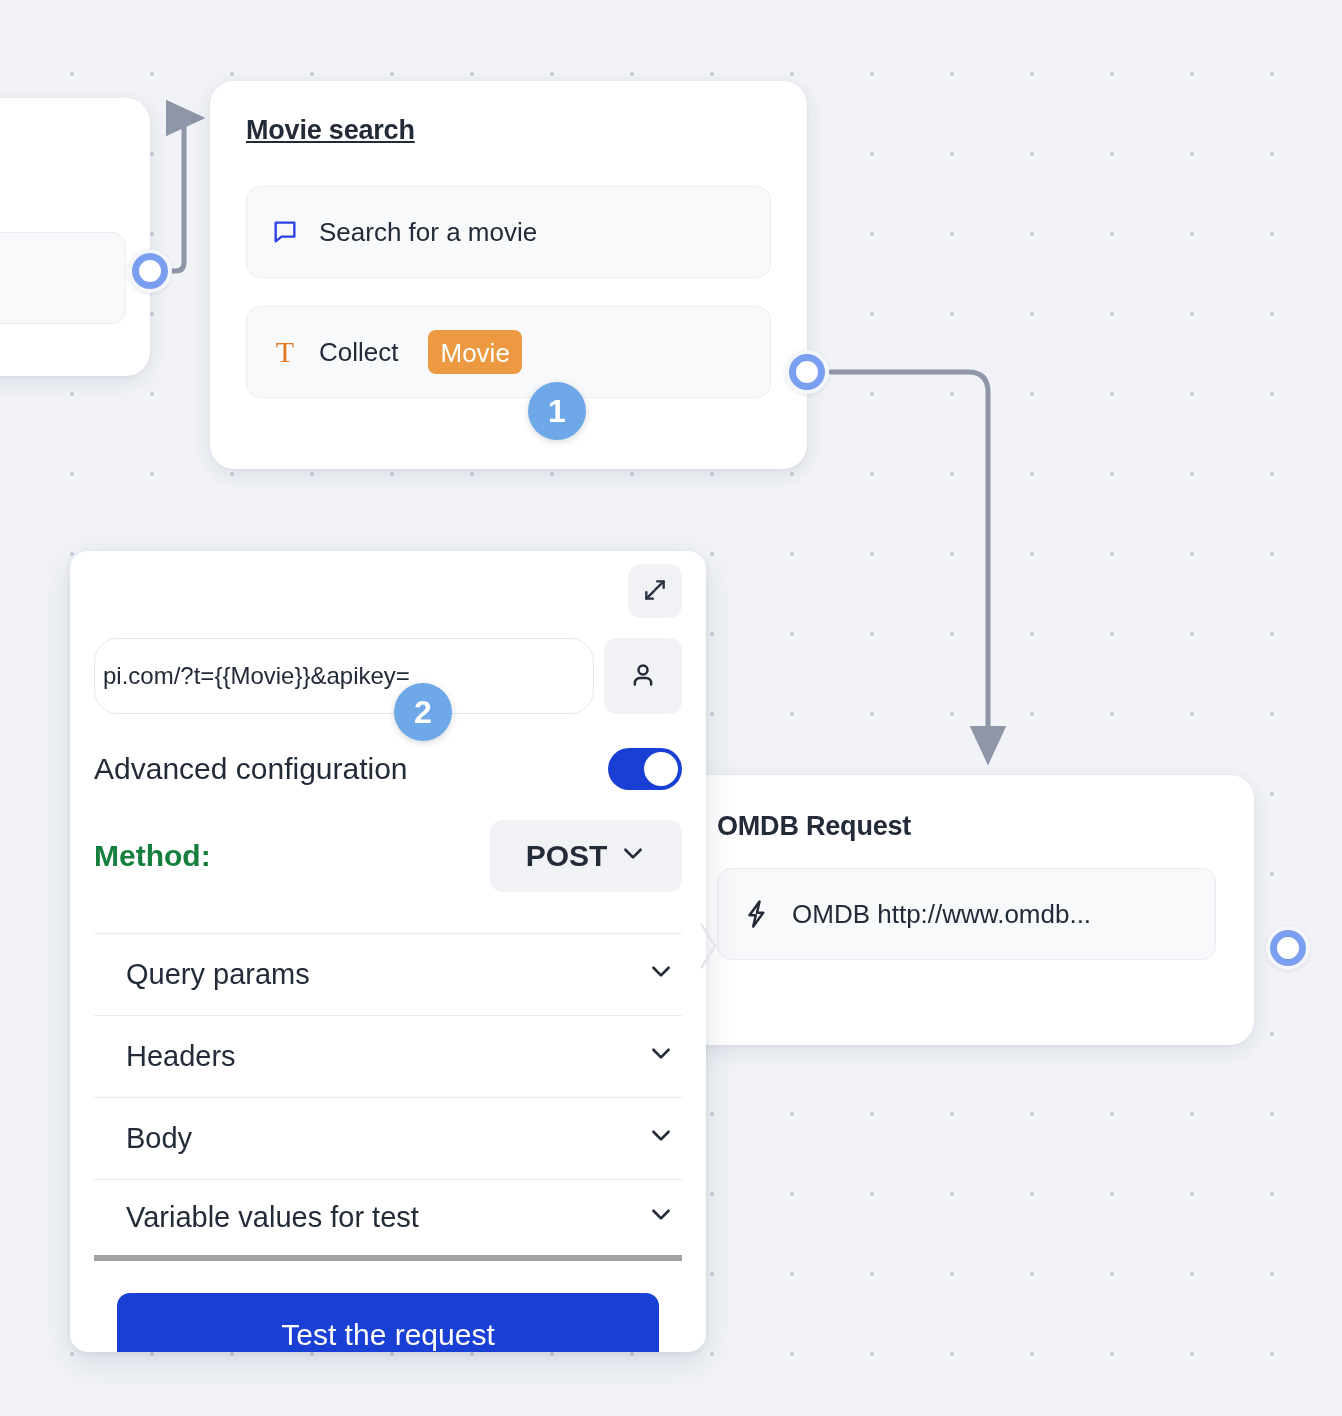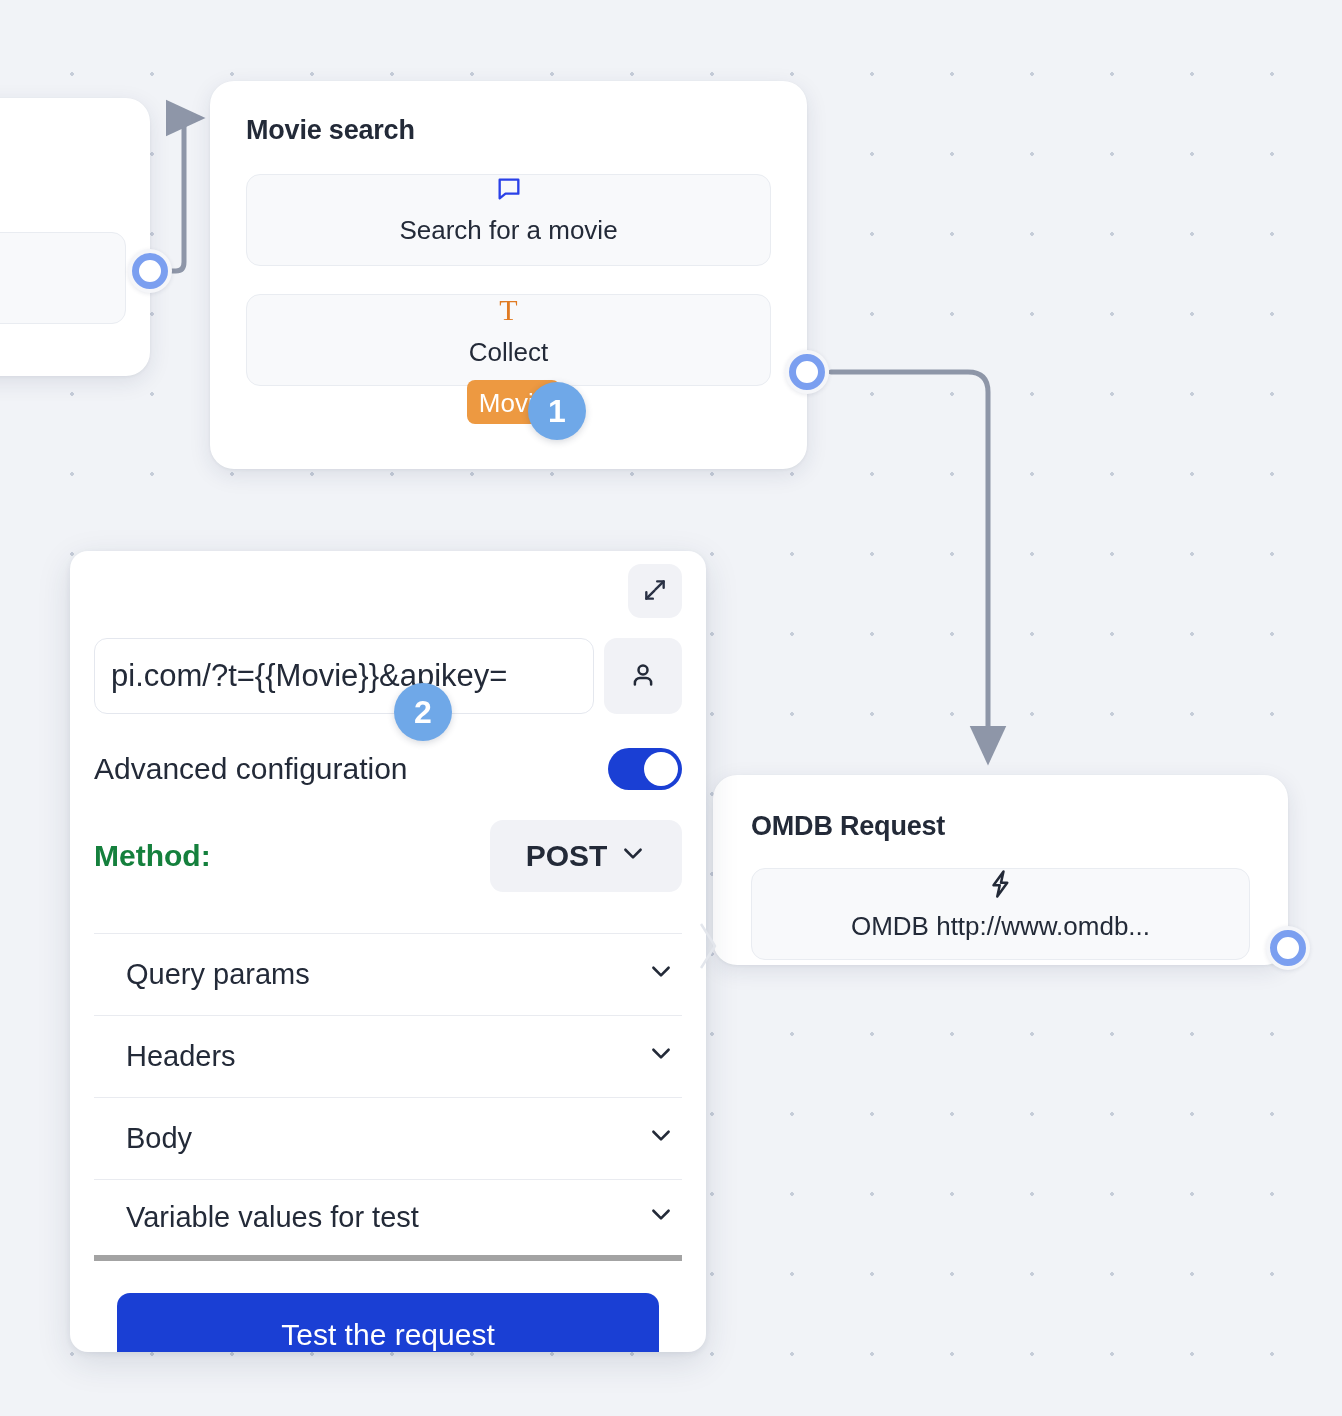"Movie search" #card-movie-search .node-title { margin-bottom: 28px -> 40px; text-decoration: none -> underline }
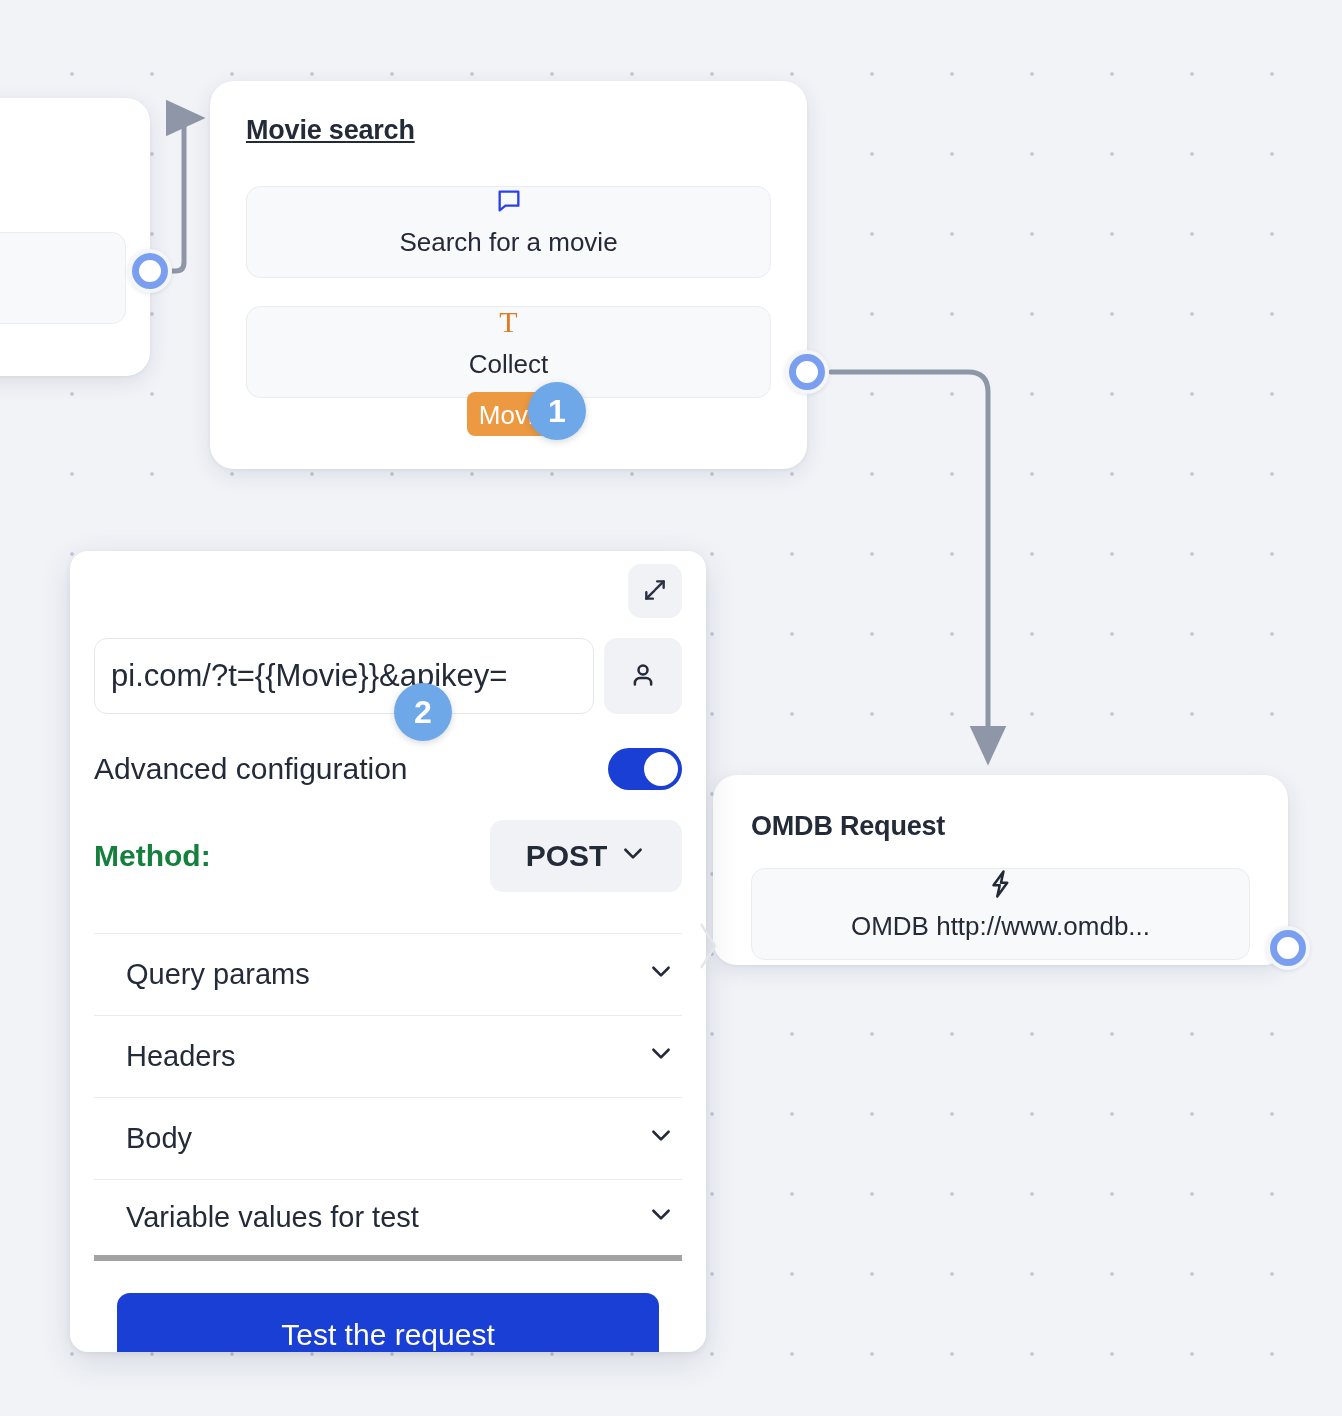"Search for a movie" .node-row { flex-direction: column -> none; gap: 12px -> 20px }
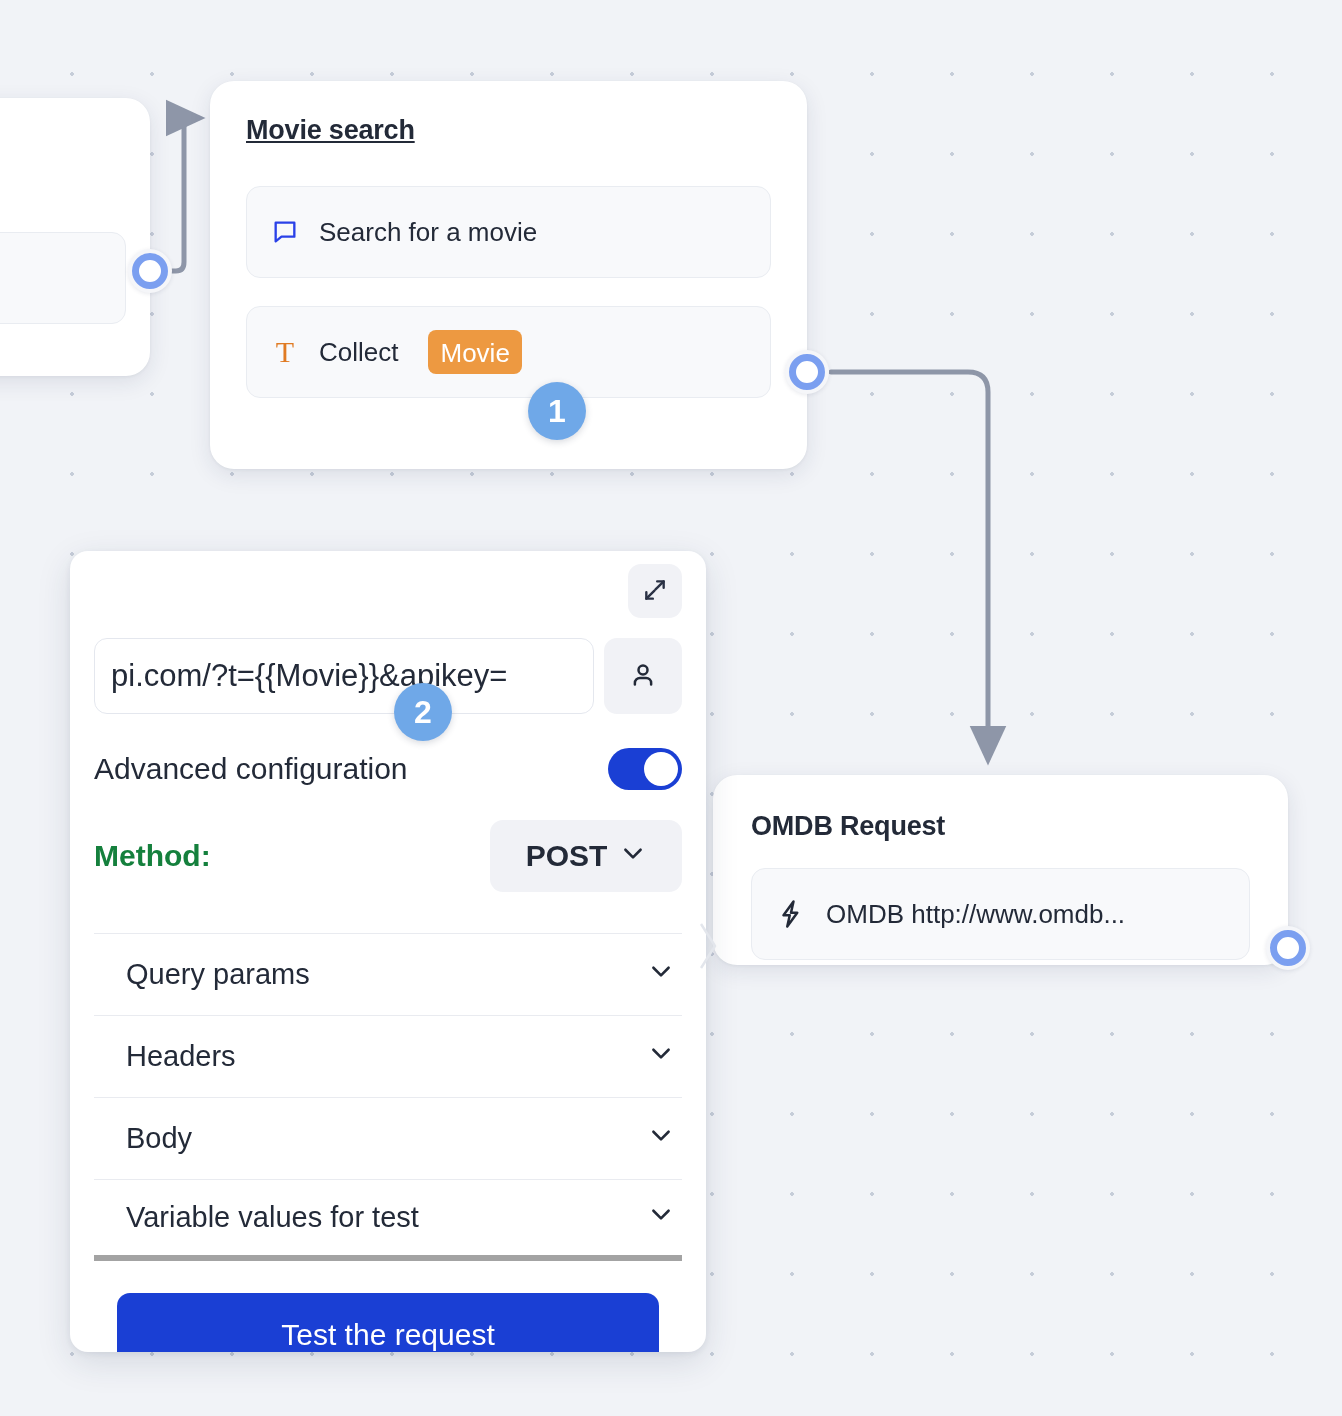"pi.com/?t={{Movie}}&apikey=" .url-input { border-radius: 13px -> 24px; font-size: 31px -> 24px; padding: 0 16px -> 0 8px }
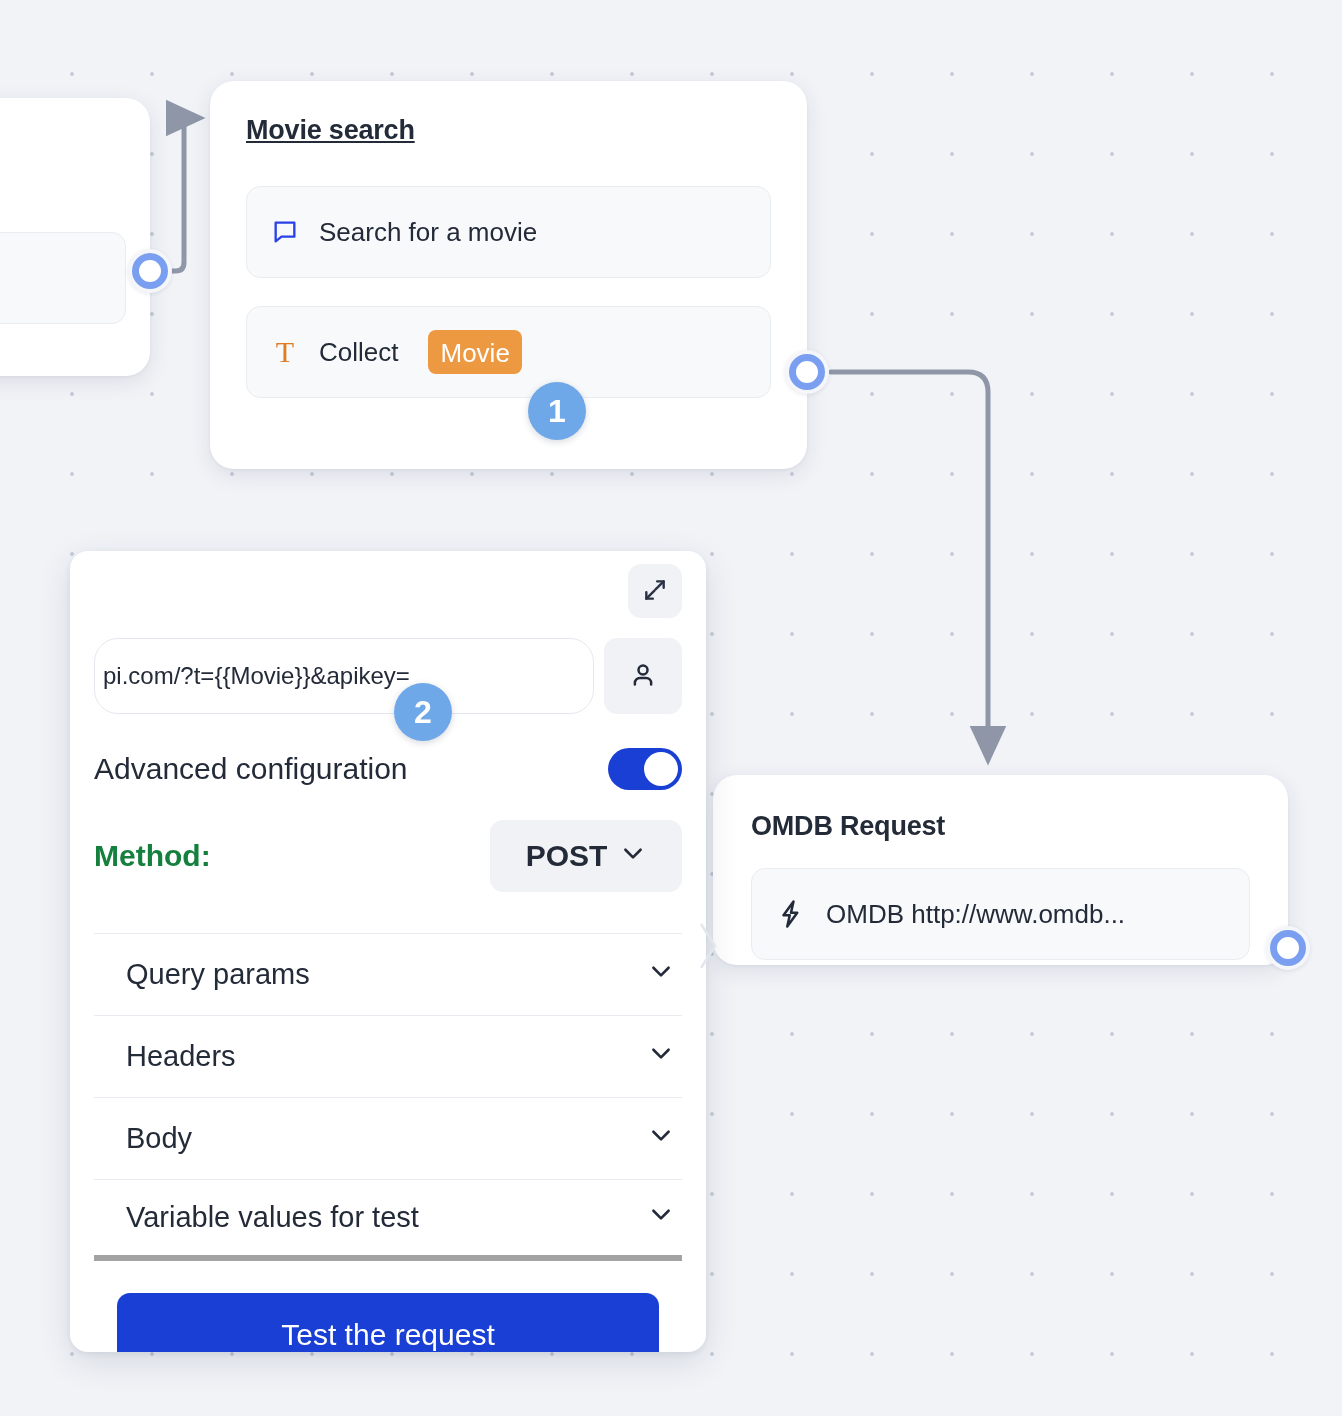"OMDB Request" #card-omdb { height: 190px -> 270px; left: 713px -> 679px }
